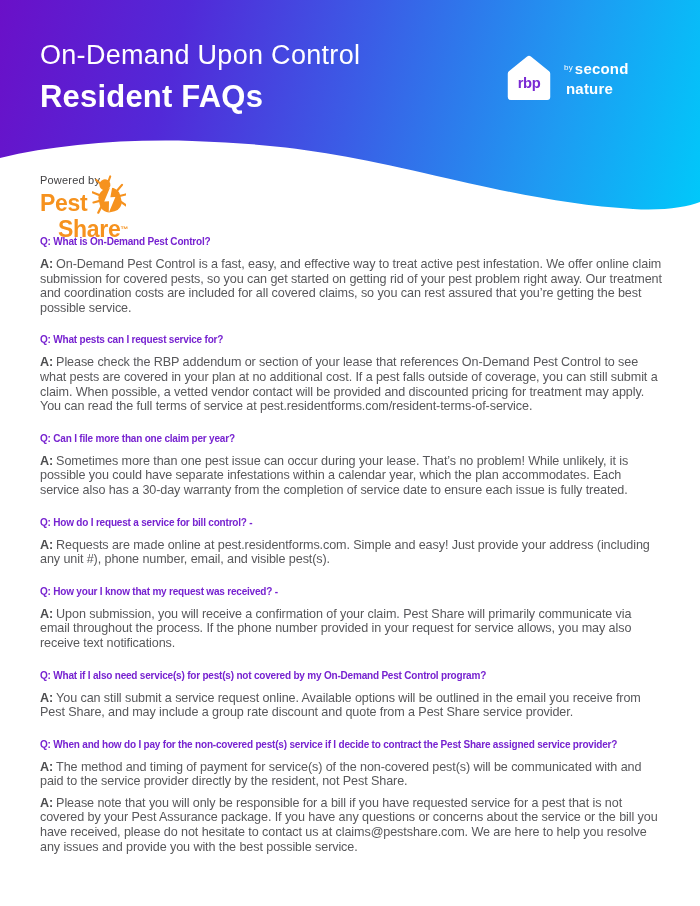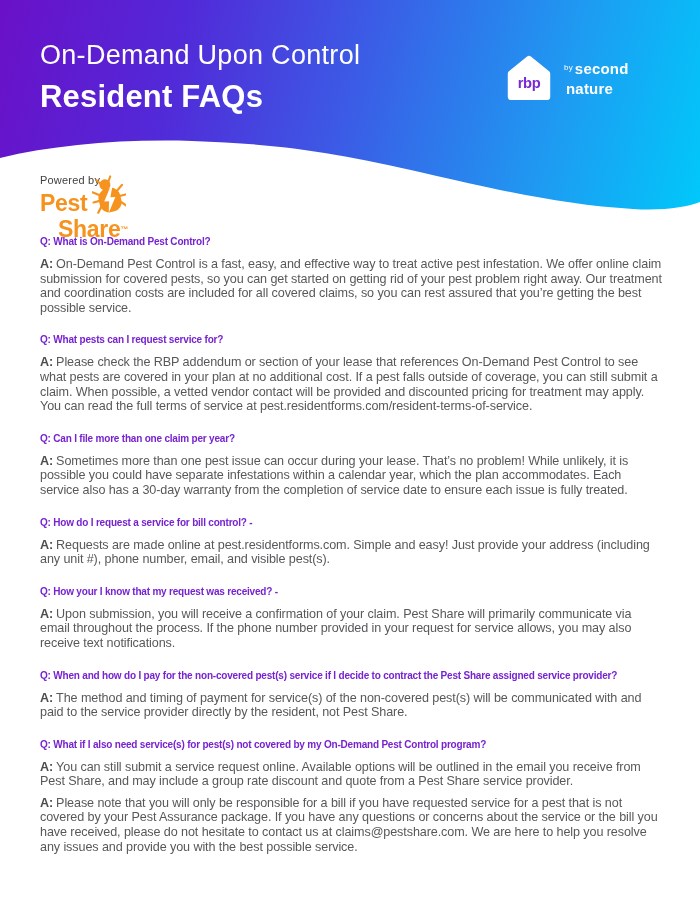"Q: When and how do" section.faq-item { order: before "Q: What if I also" -> after "Q: What if I also" }
